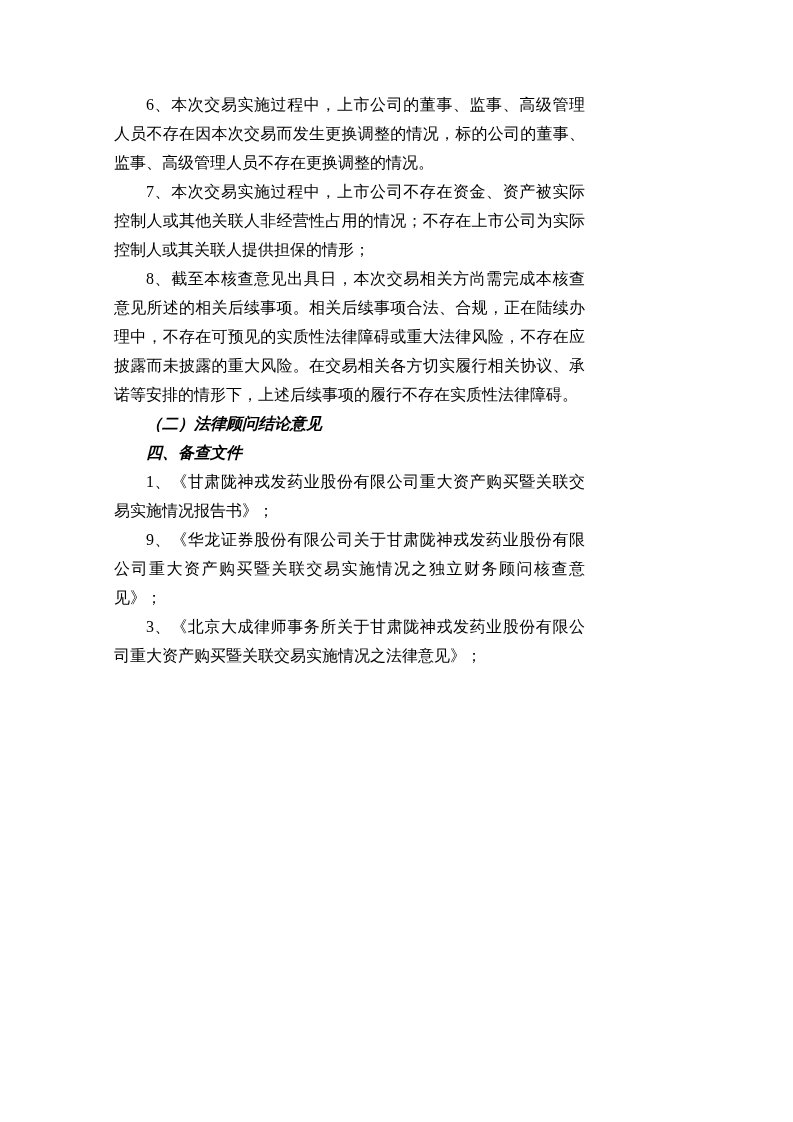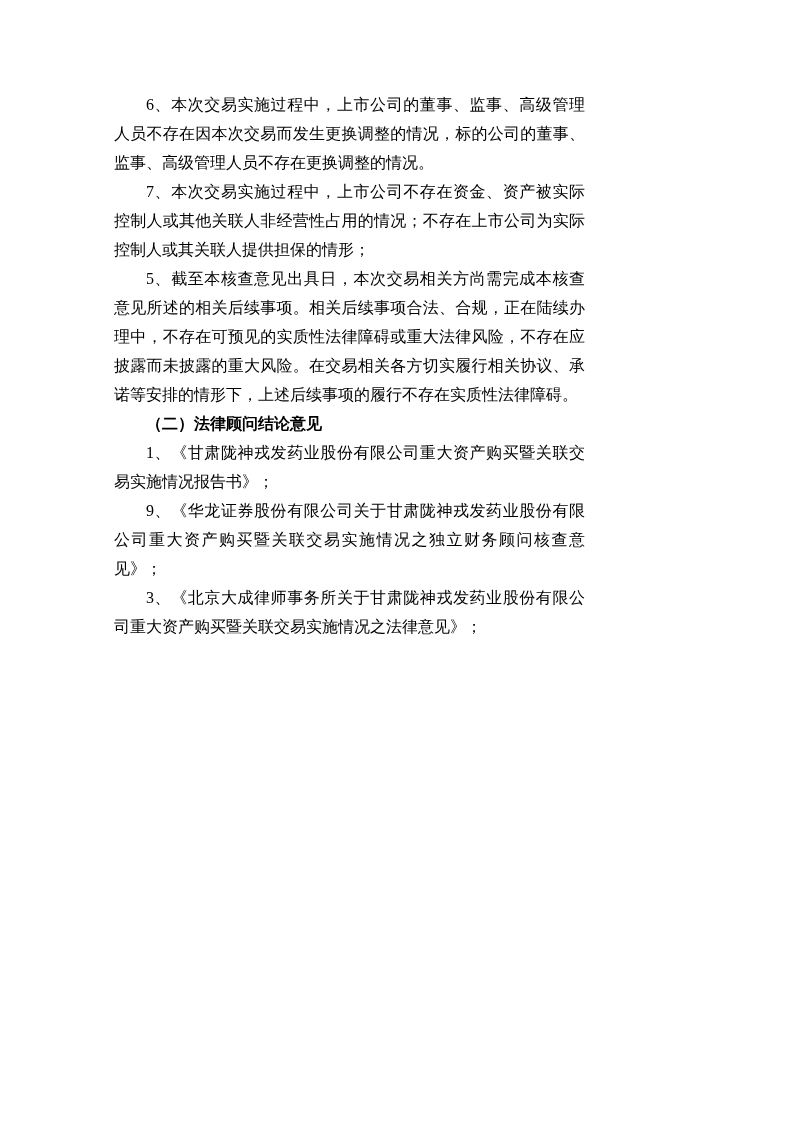"5、截至本核查意见出具日，本次交易相关方尚需完成本核查意见所述的相关后续事项。相" p.body { text: 5 -> 8 }
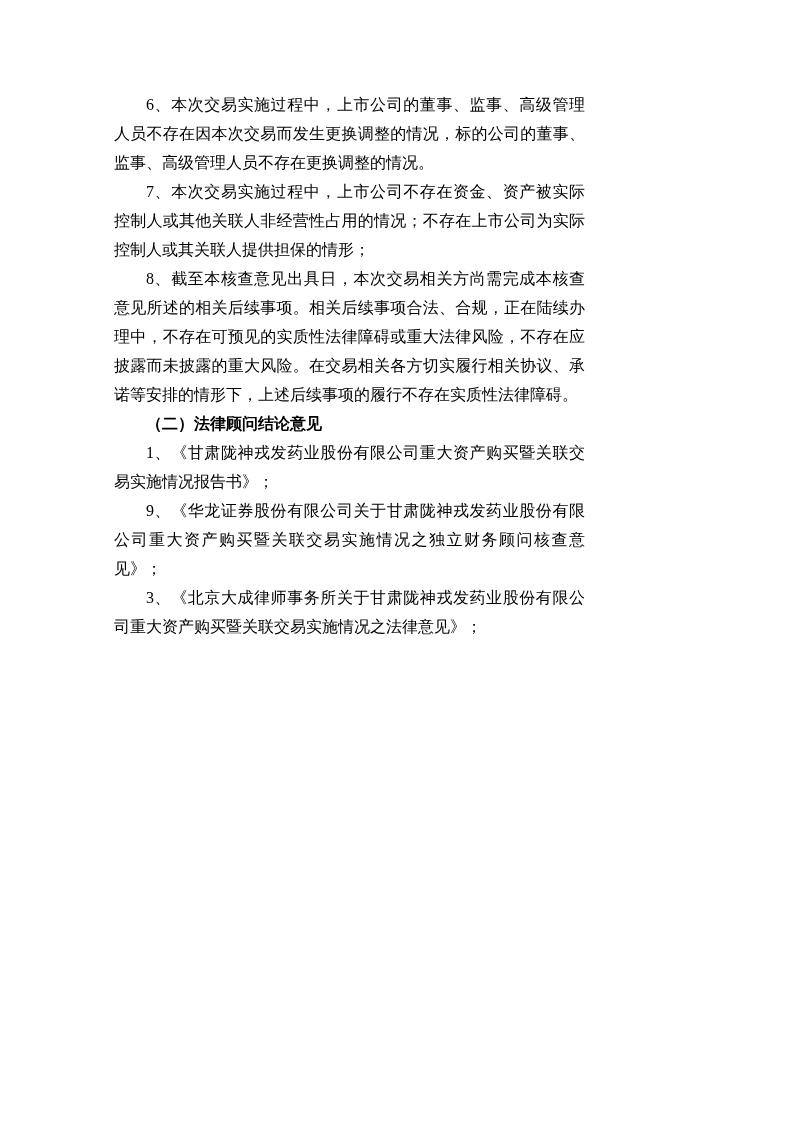"（二）法律顾问结论意见" .content p.heading { font-style: none -> italic }
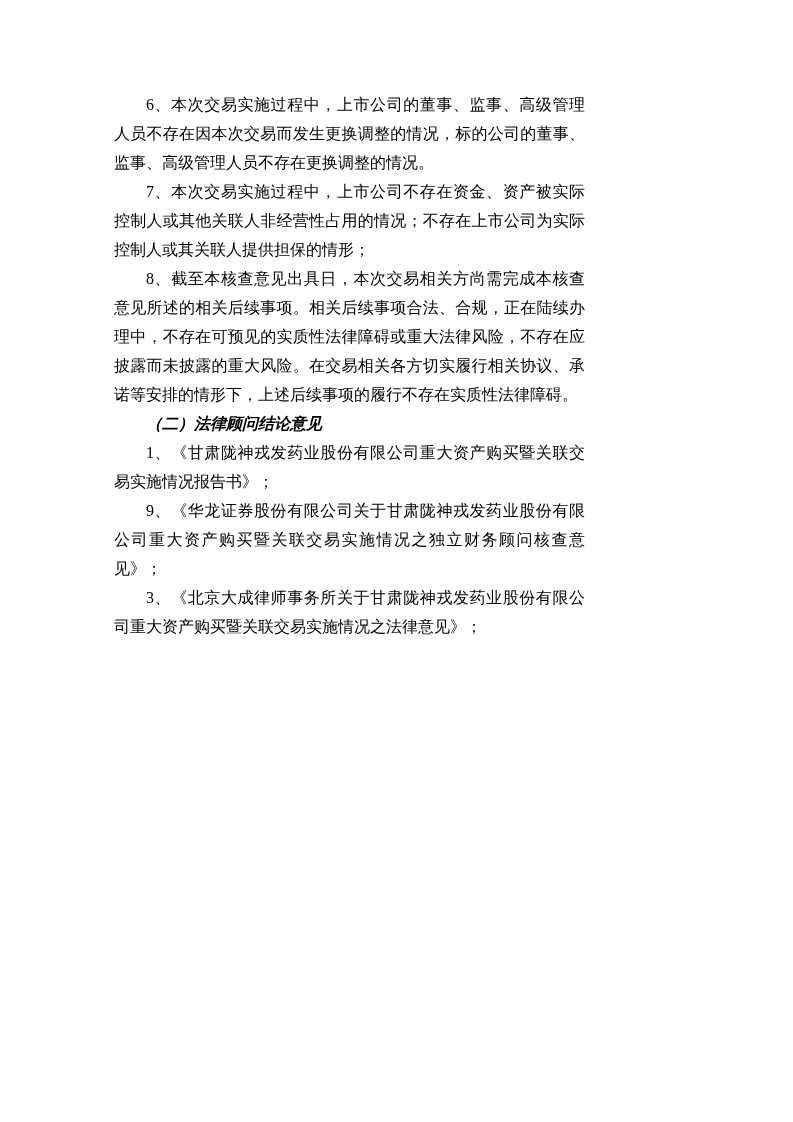"四、备查文件" p.heading { html: none -> <p>四、备查文件</p> }
